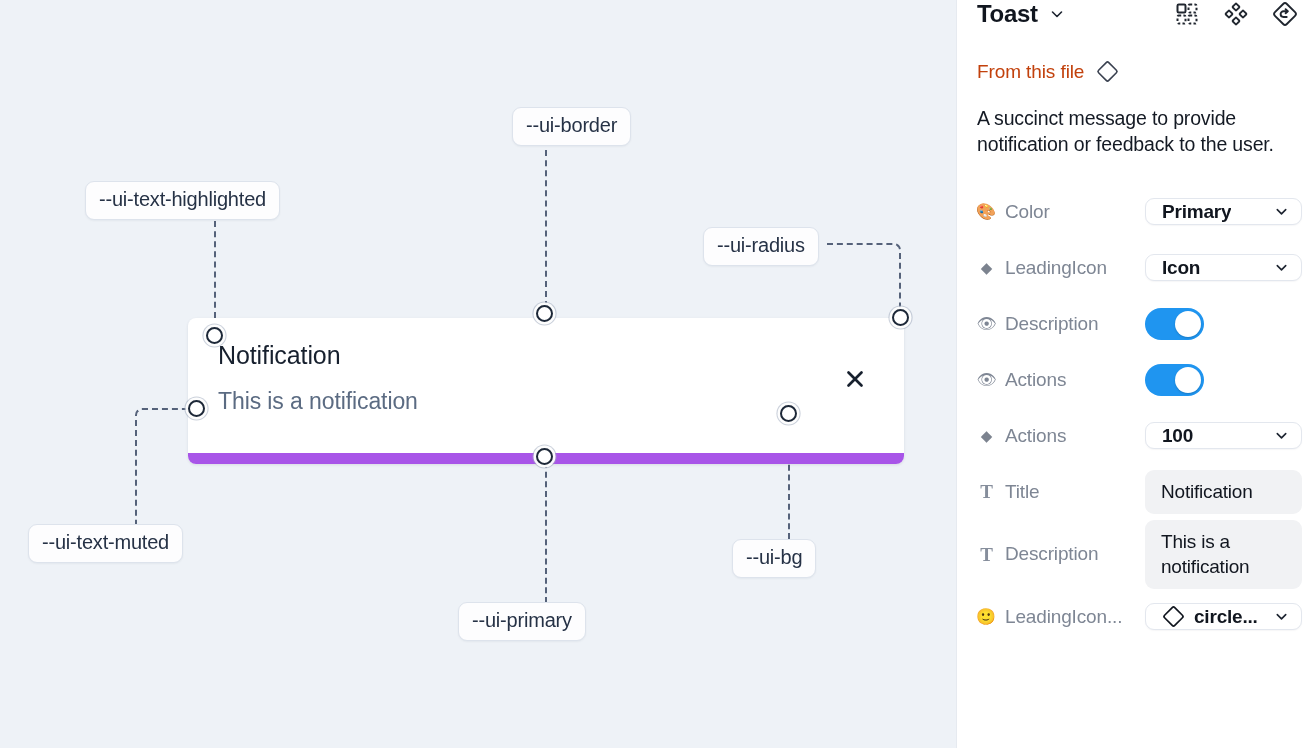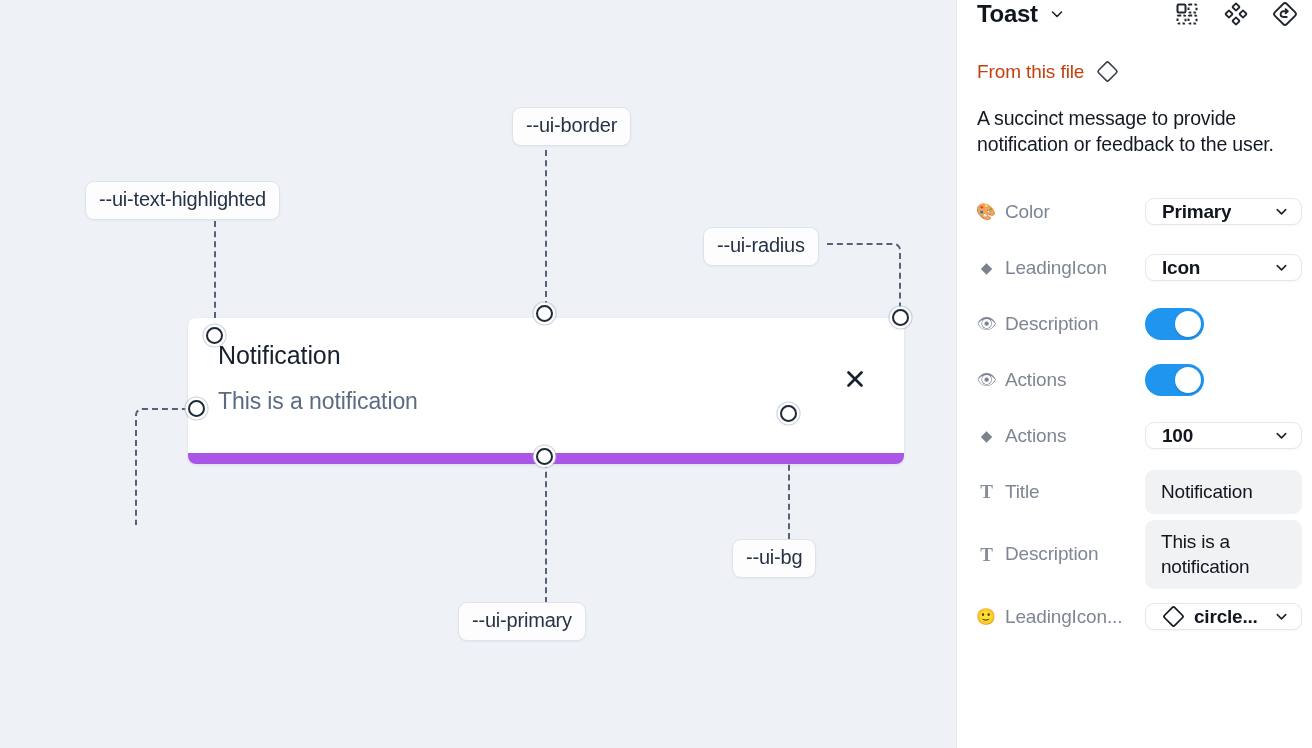"--ui-text-muted" div.pill { html: none -> <div>--ui-text-muted</div> }
